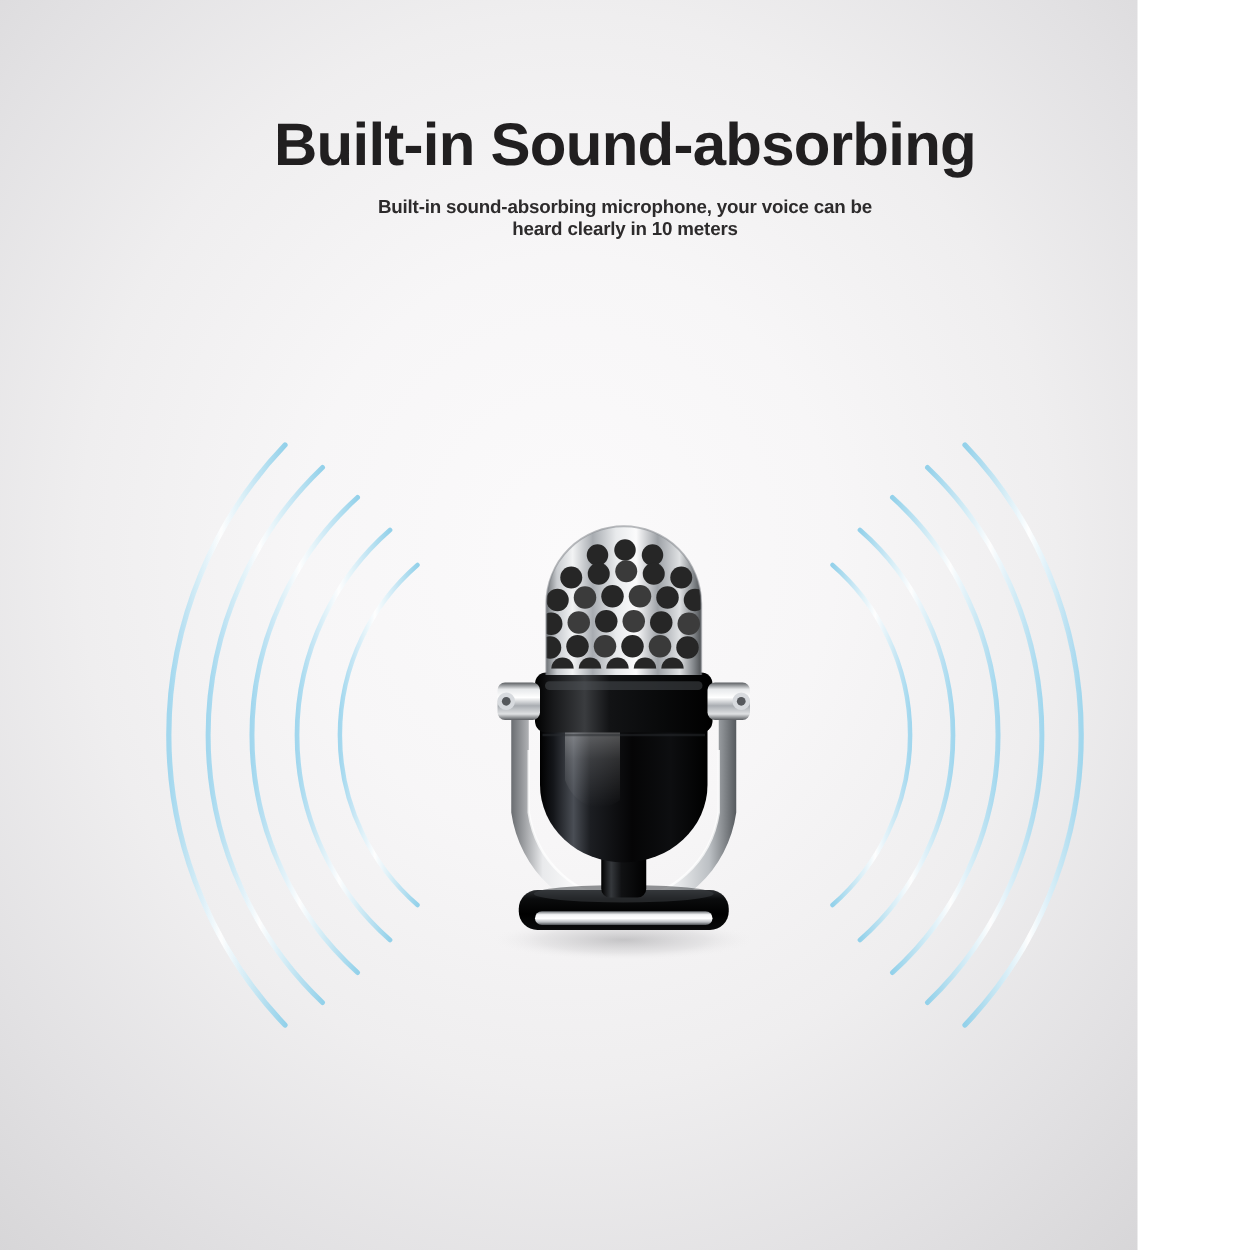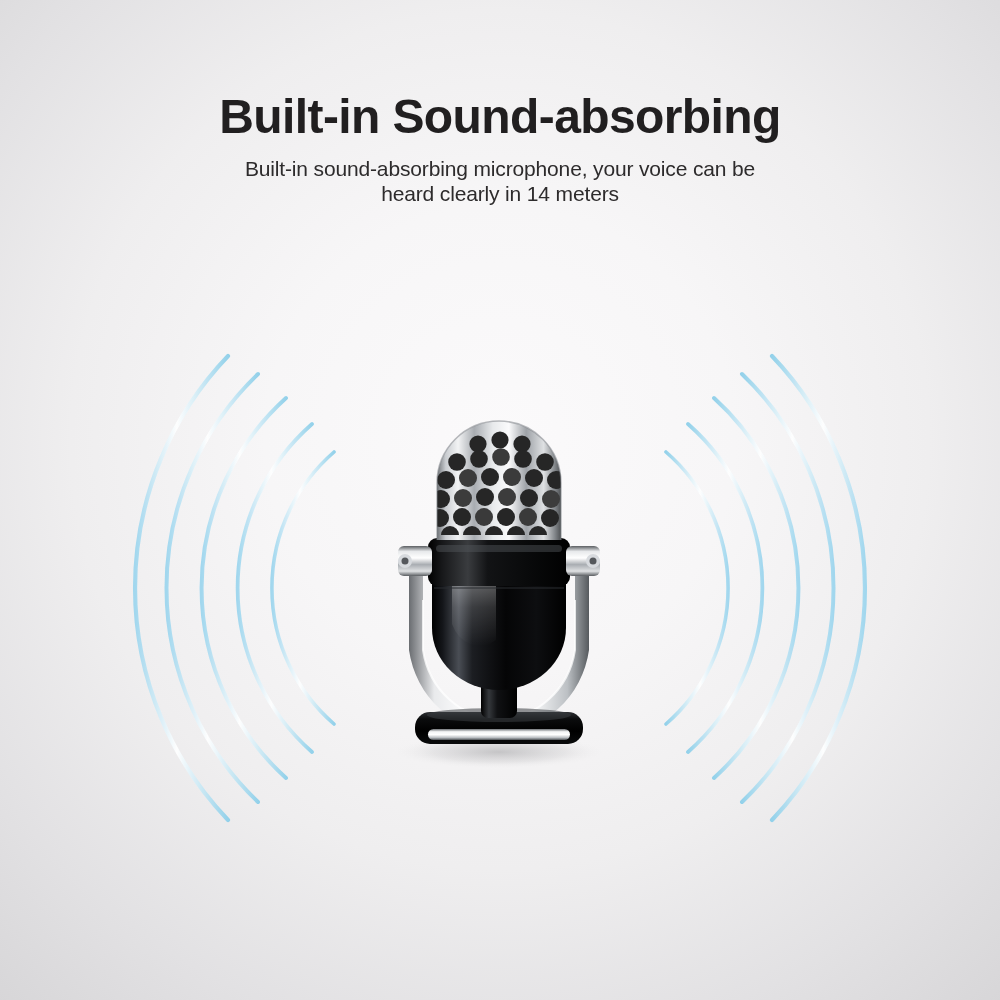"Built-in Sound-absorbing" #banner { width: 1000px -> 910px }
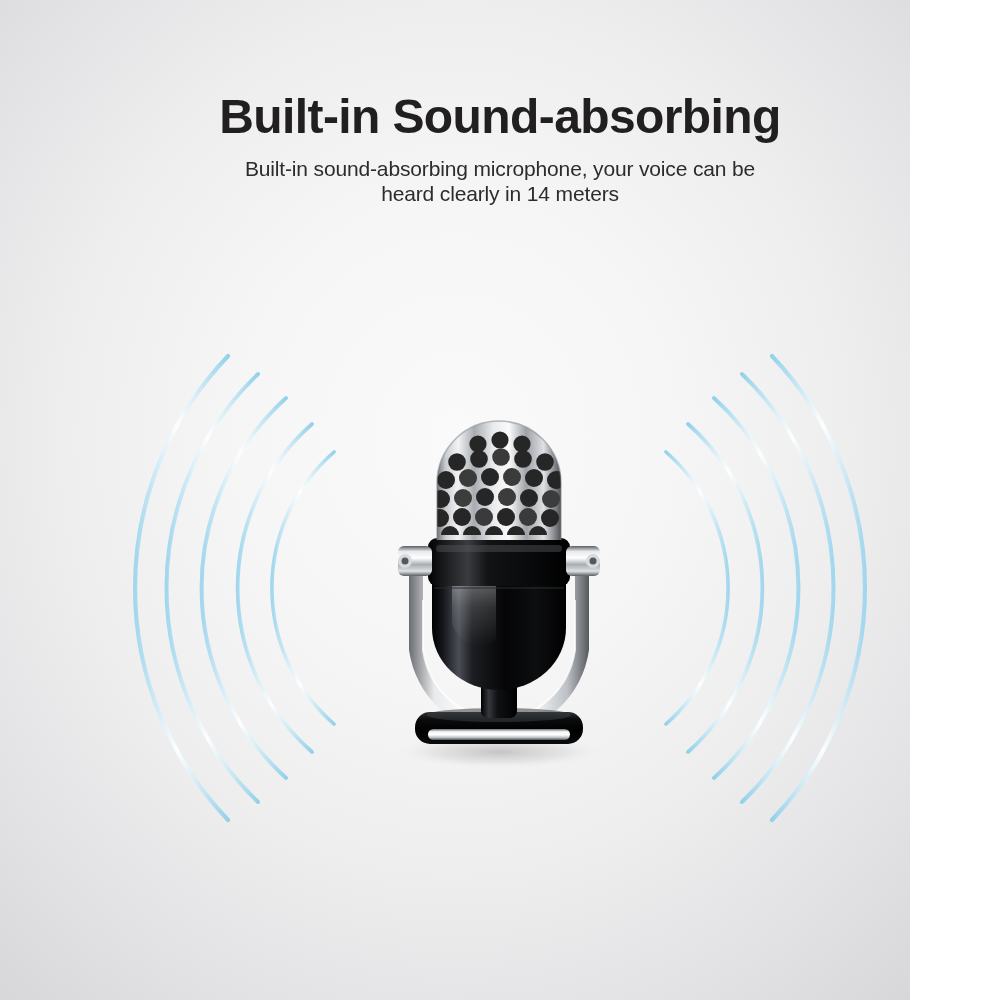"Built-in sound-absorbing microphone," #subheadline { font-size: 21px -> 15px; font-weight: 400 -> 700 }
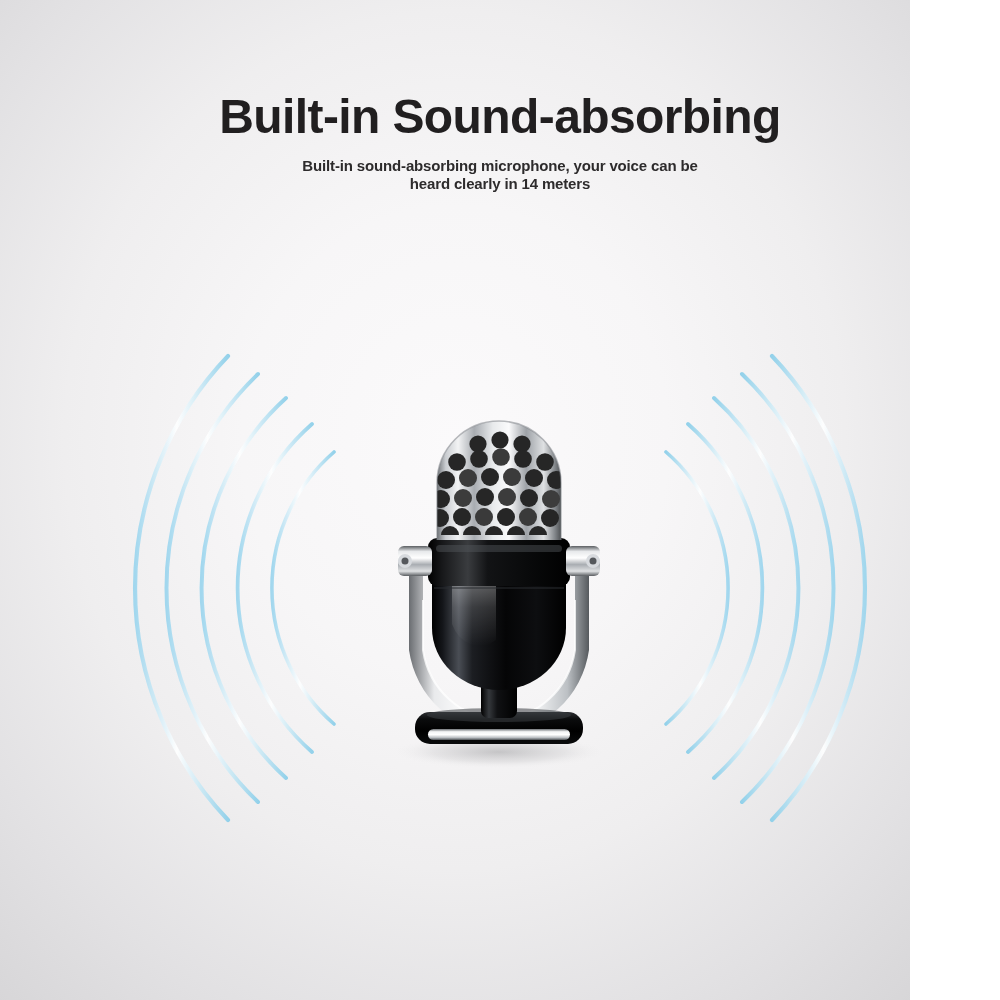"heard clearly in 14 meters" span { text: 14 -> 10 }
